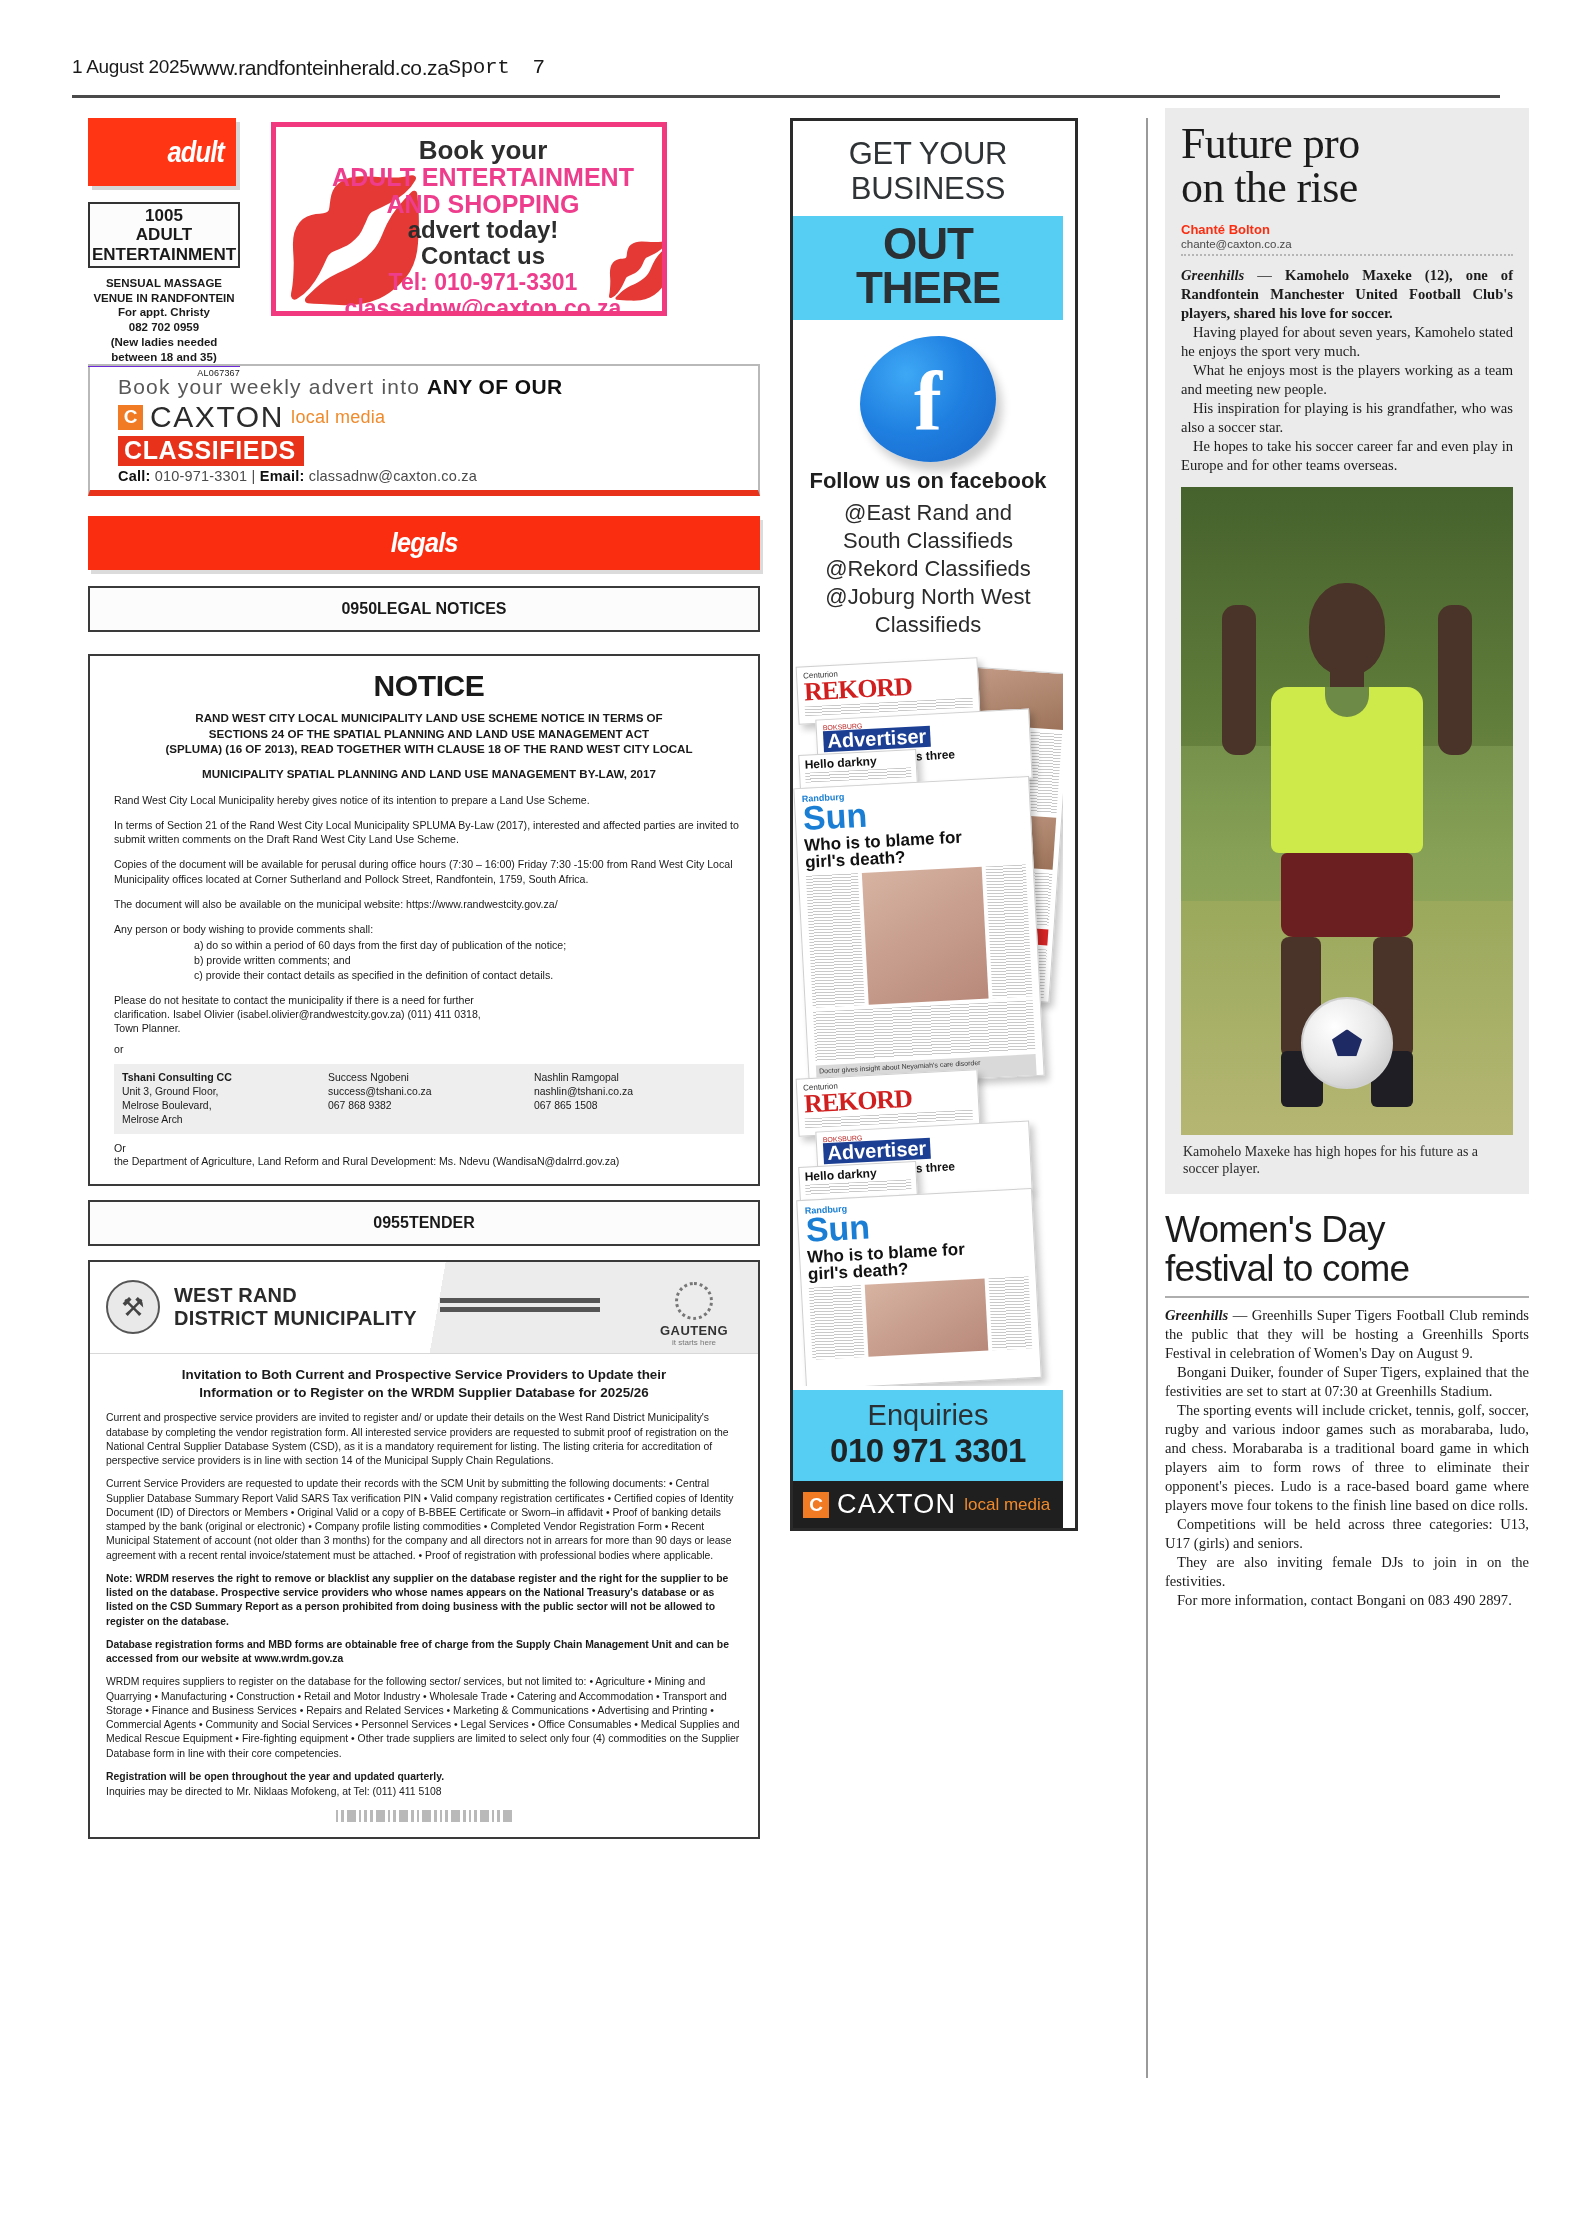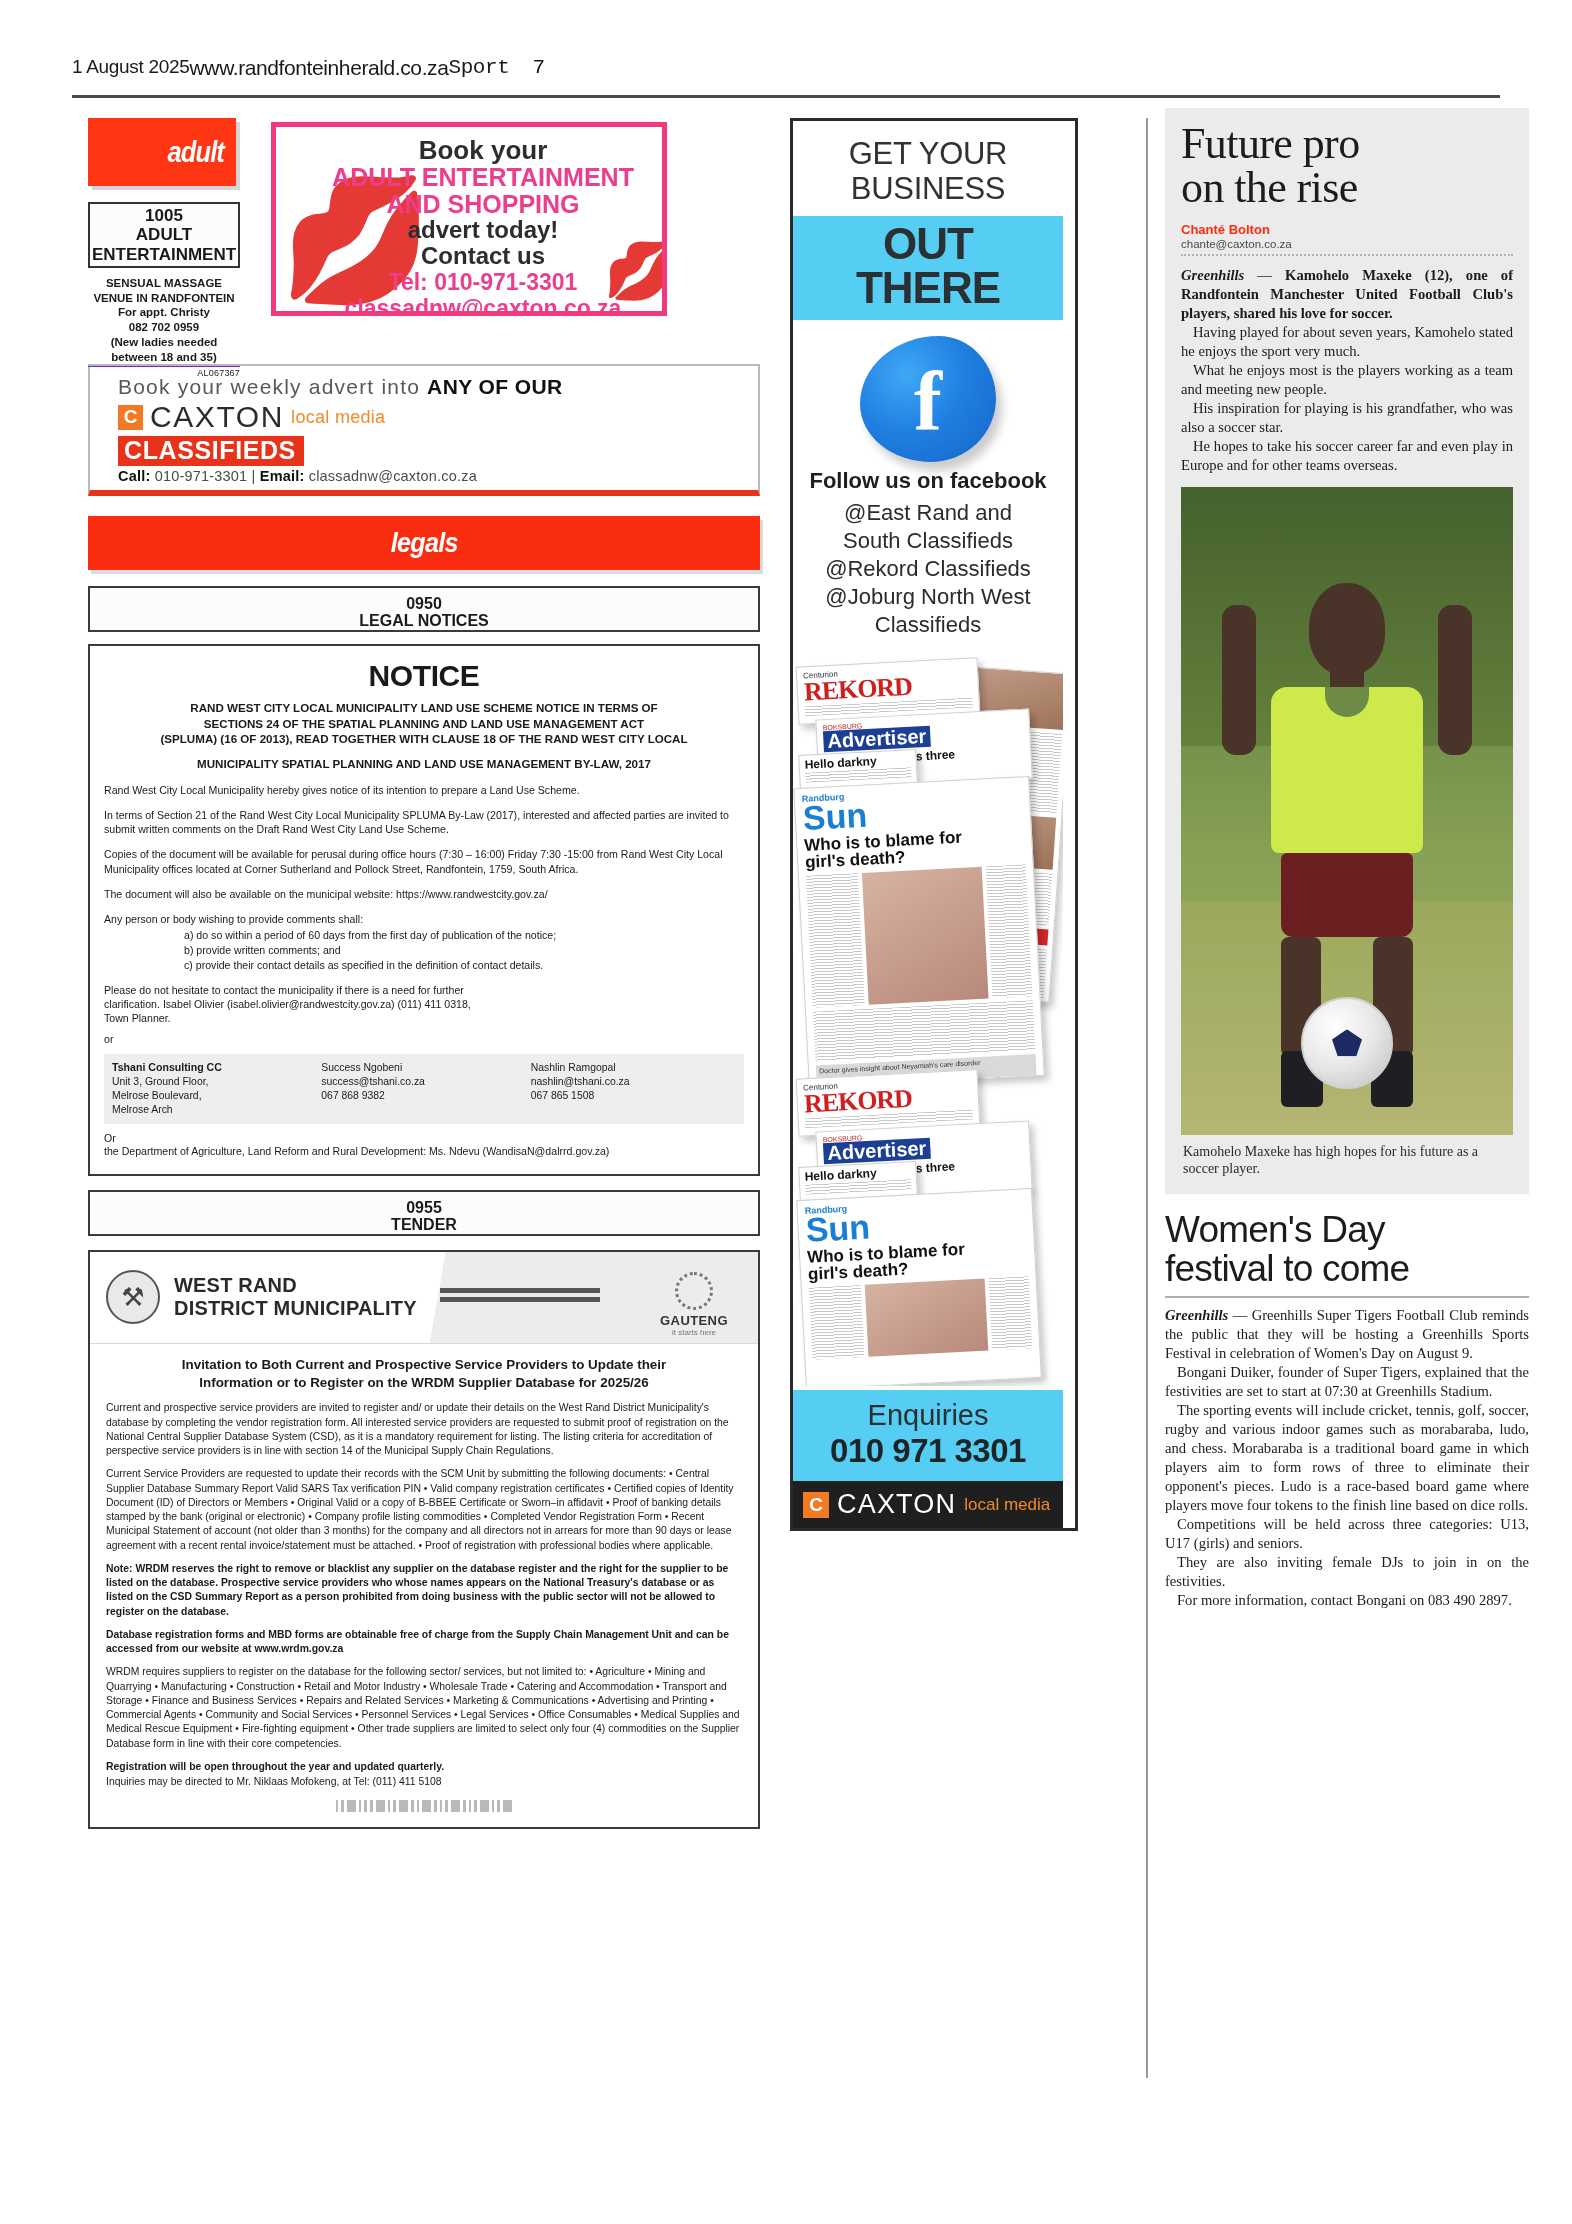"0950" .sec-box { flex-direction: column -> row; justify-content: flex-end -> center }
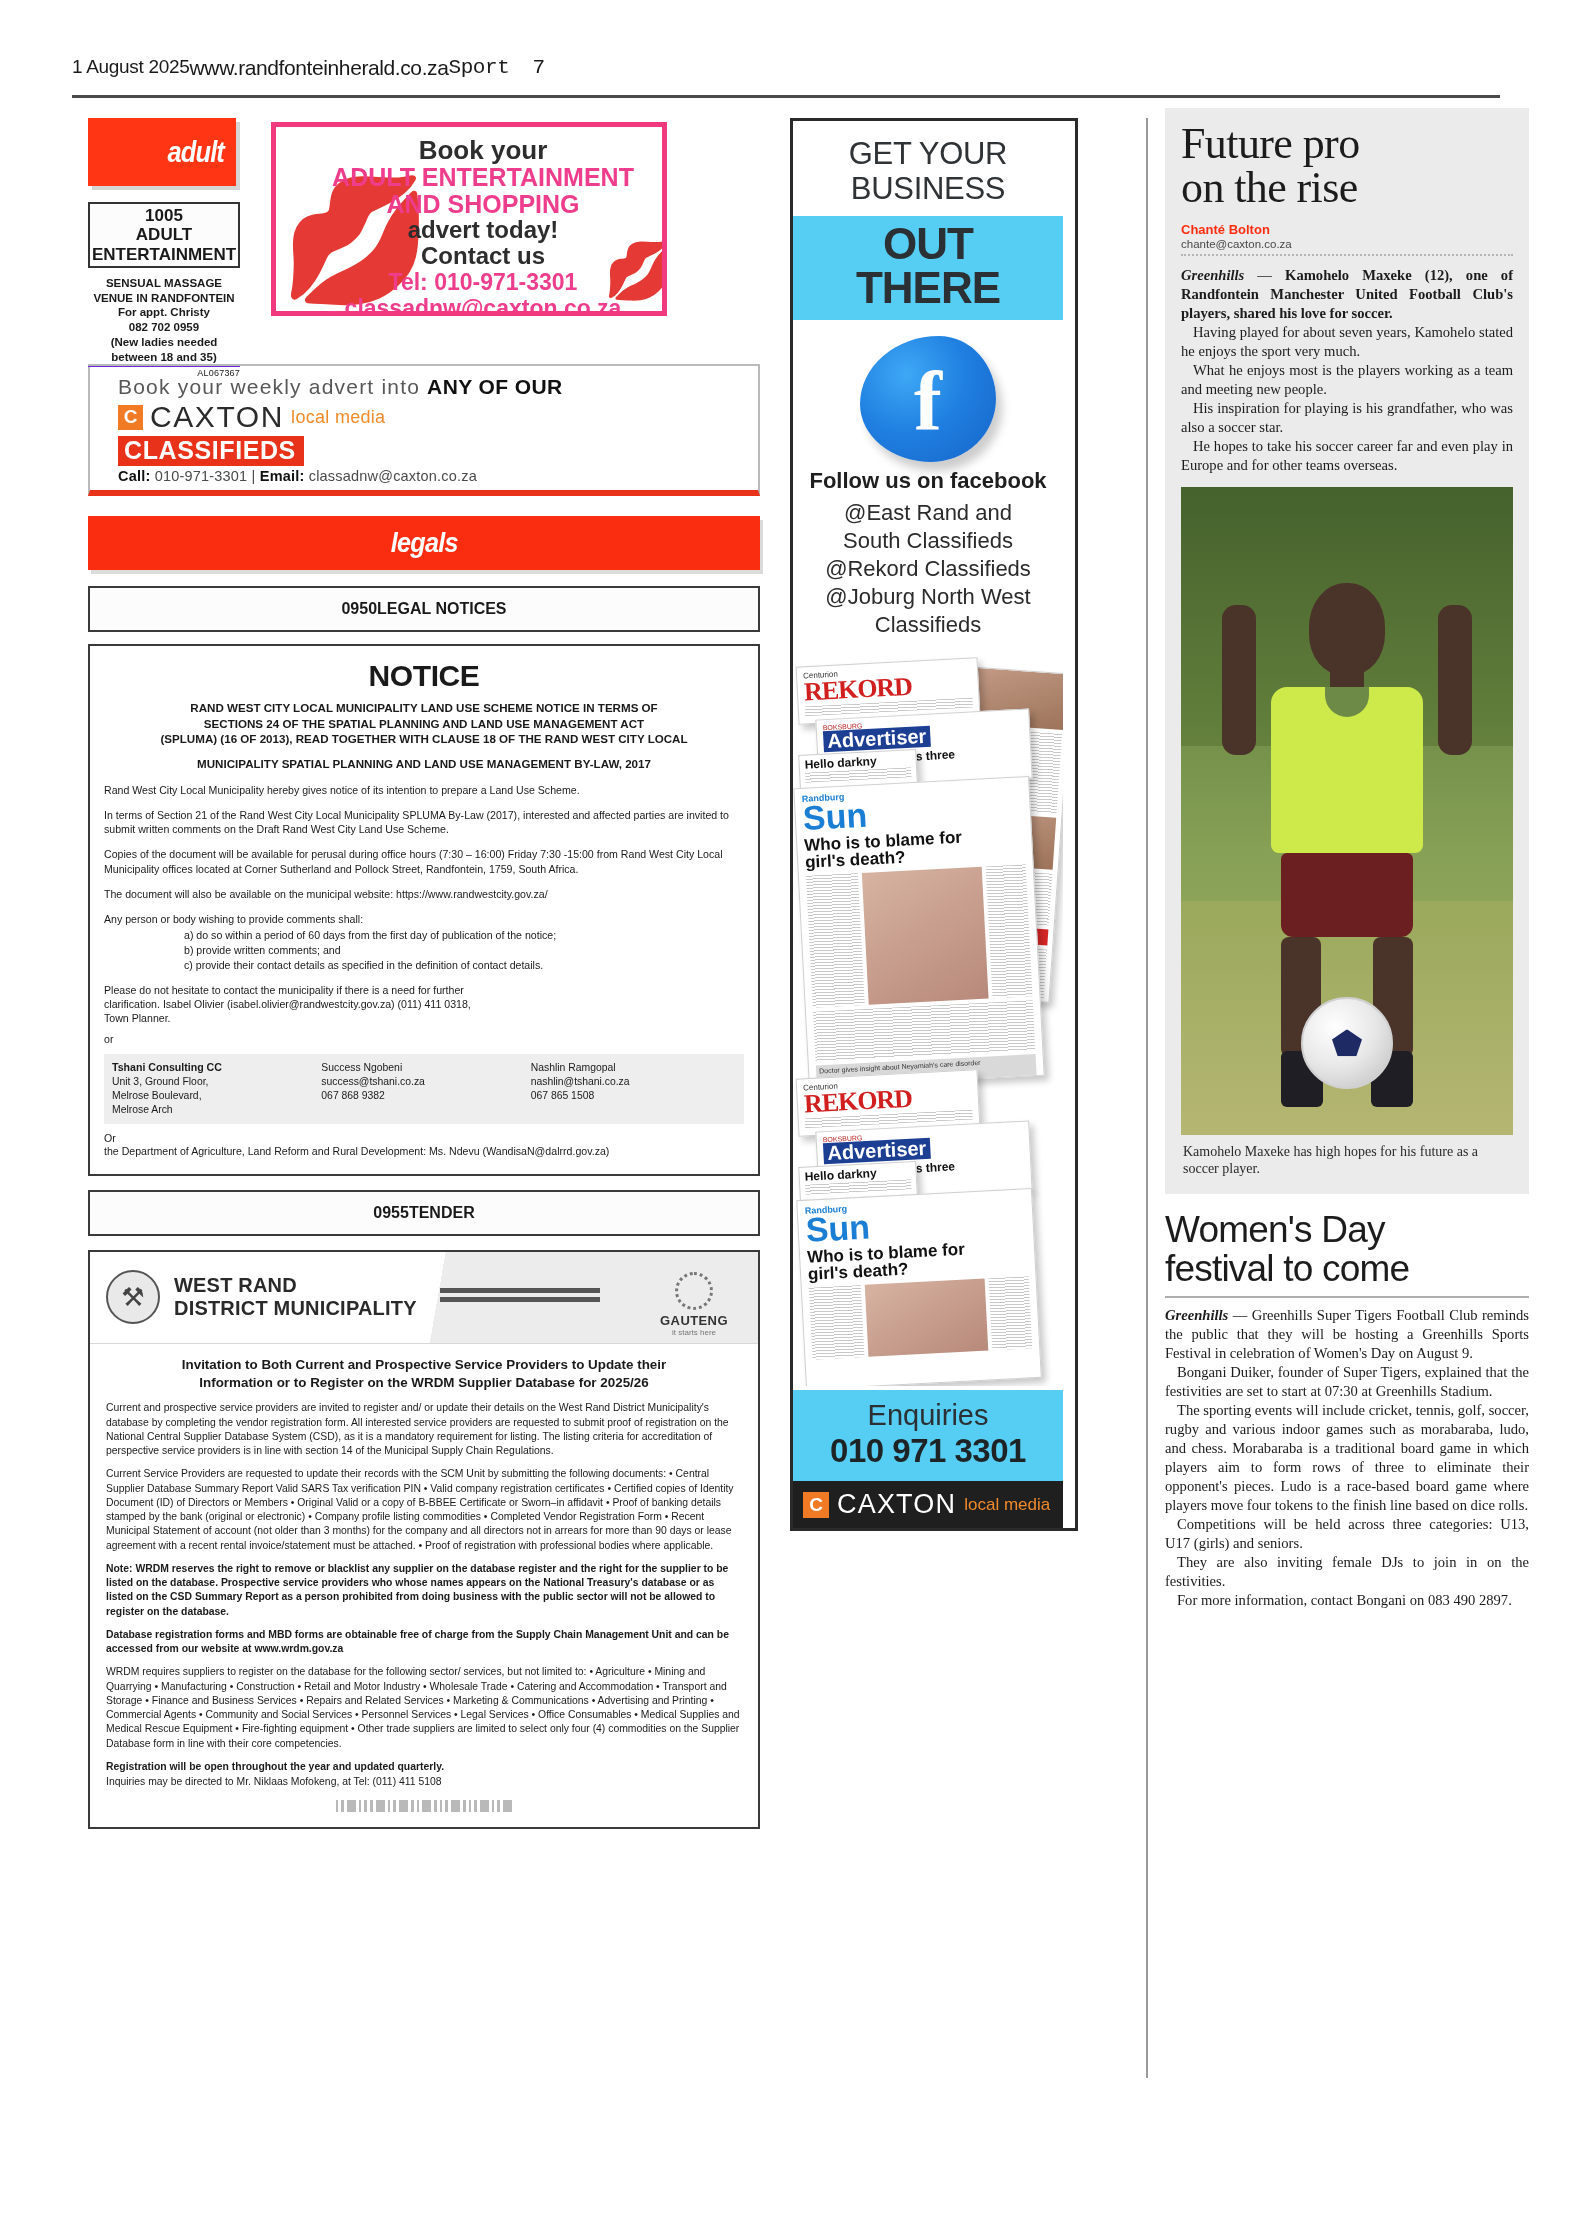"NOTICE" .notice-box { margin-top: 12px -> 22px; padding: 13px 14px 16px 14px -> 13px 14px 16px 24px }
